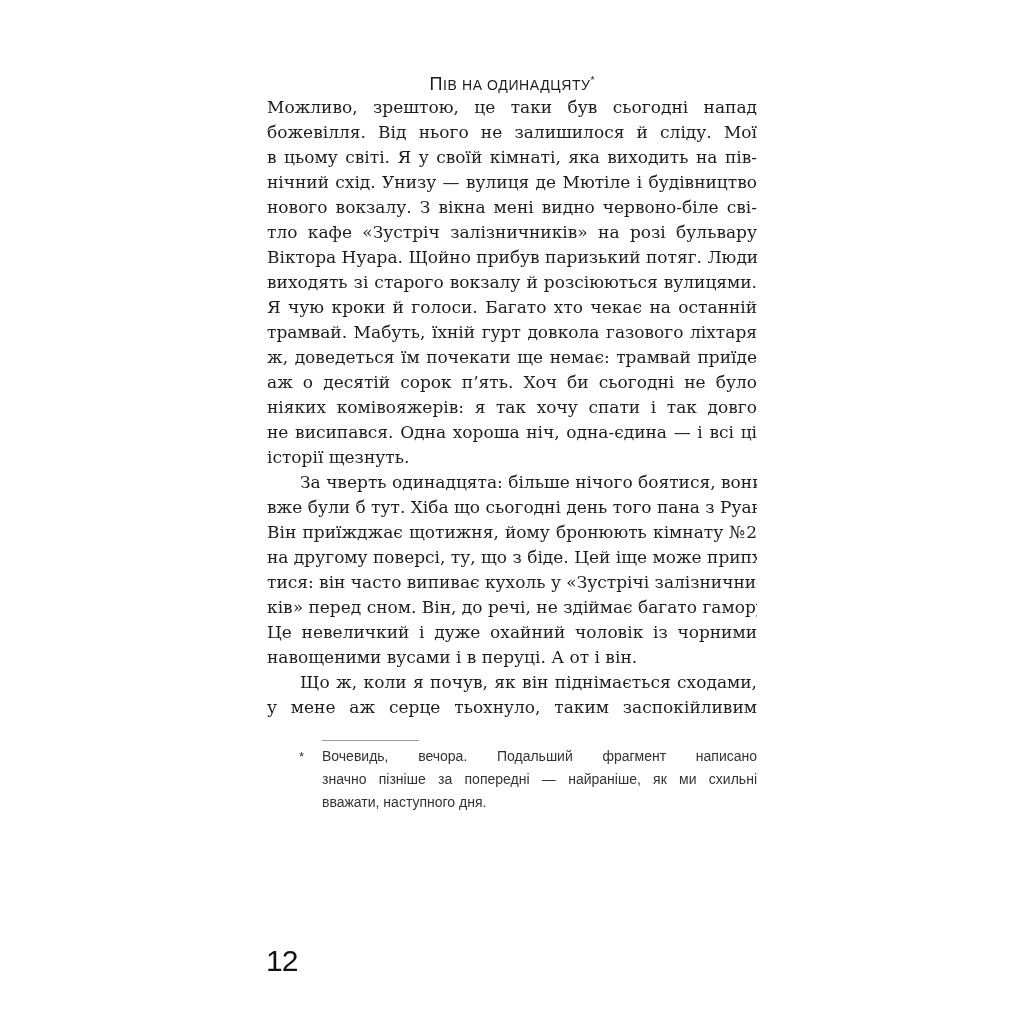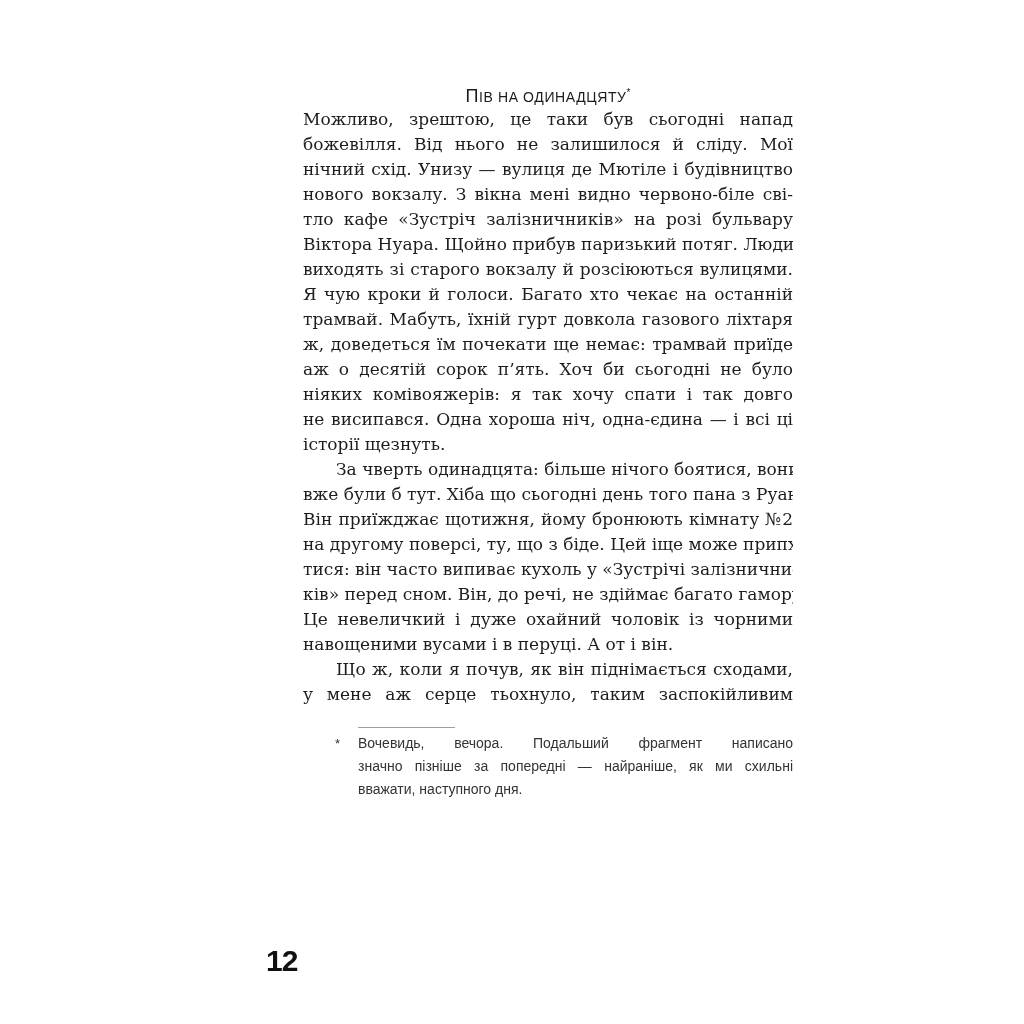"ПІВ НА ОДИНАДЦЯТУ*" .content-column { margin-left: 36px -> none; top: 83px -> 71px }
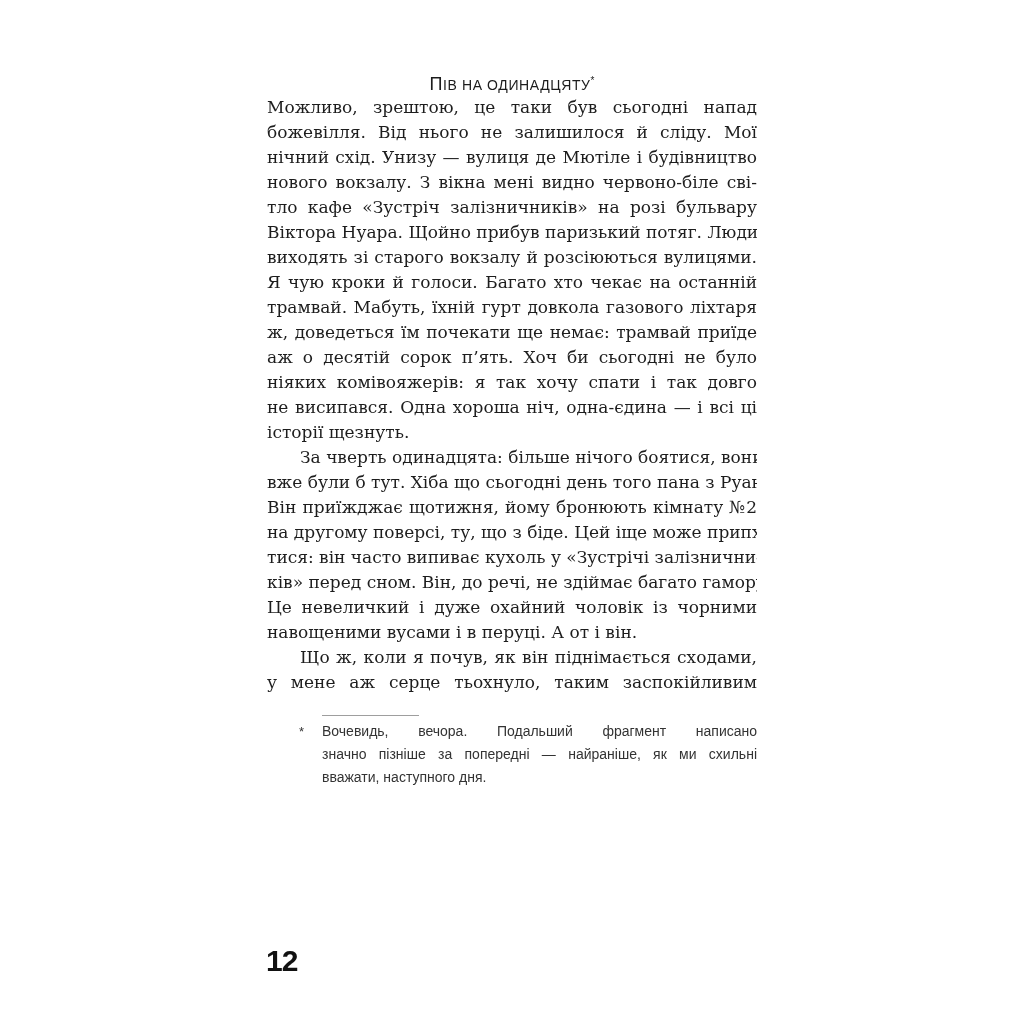"в цьому світі. Я у" div.line { html: none -> <div>в цьому світі. Я у своїй кімнаті, яка виходить на пів-</div> }
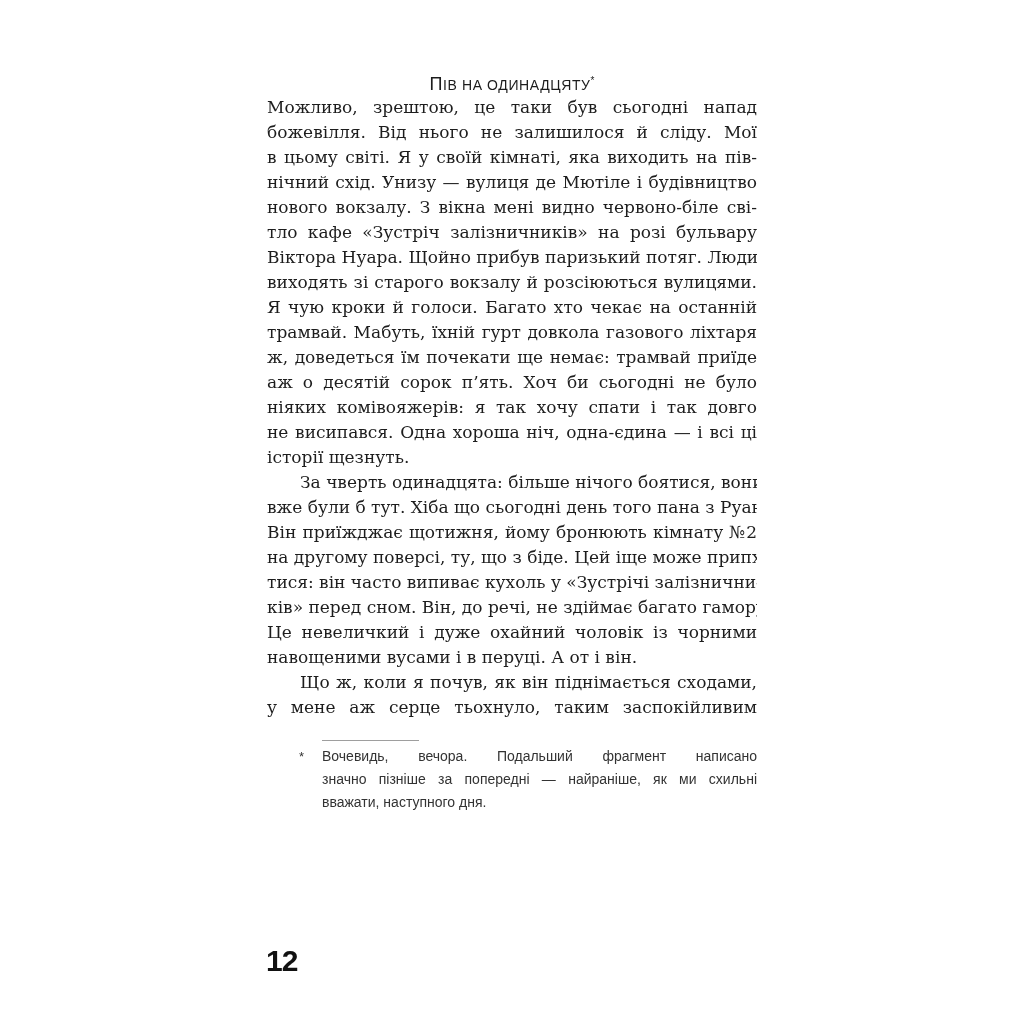"12" .page-number { font-weight: bold -> normal }
